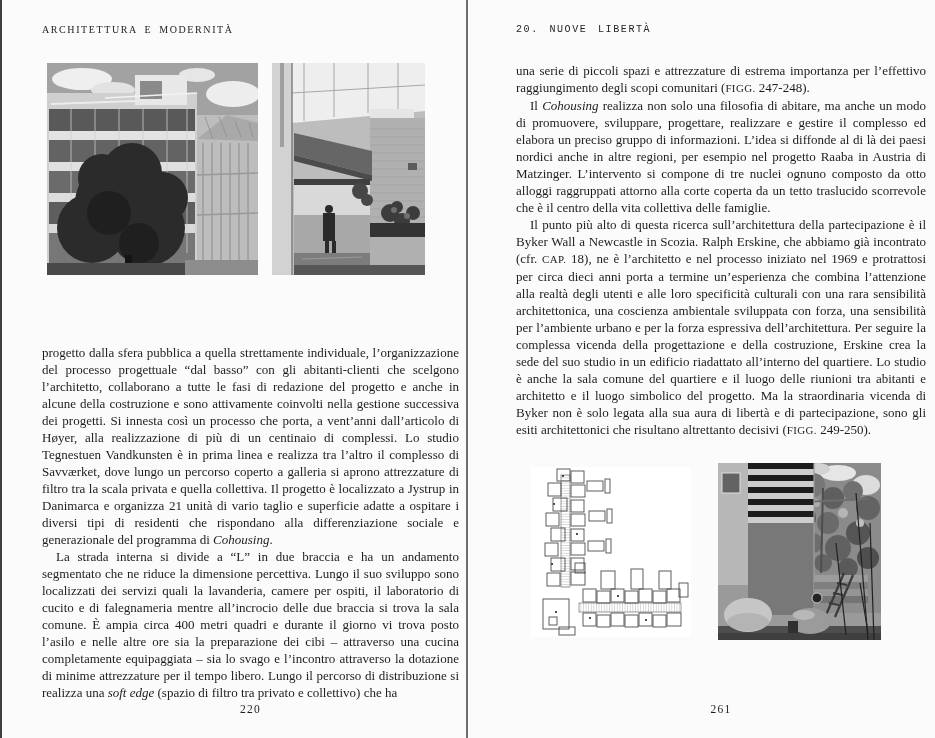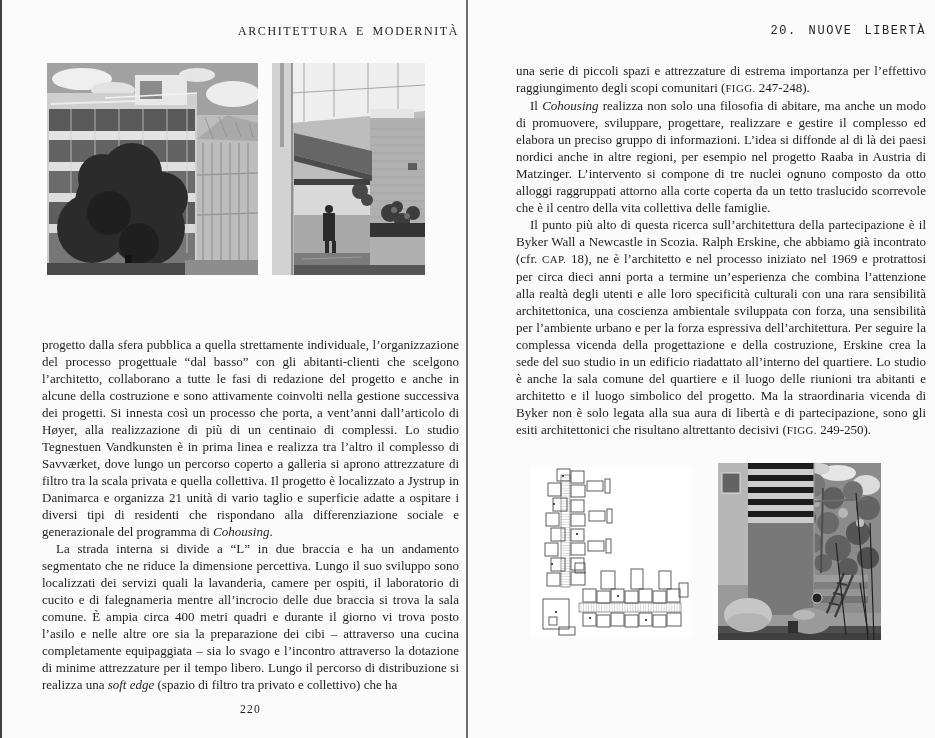"ARCHITETTURA E MODERNITÀ" .running-head { font-size: 12px -> 10px; text-align: right -> left }
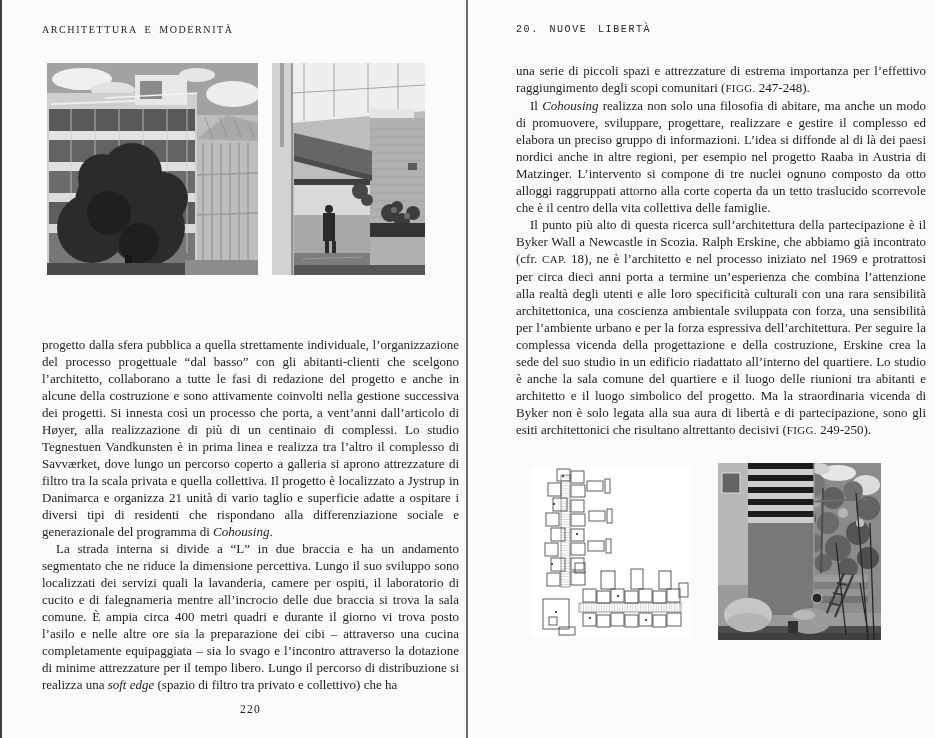"progetto dalla sfera pubblica a" .body-left { top: 336px -> 344px }
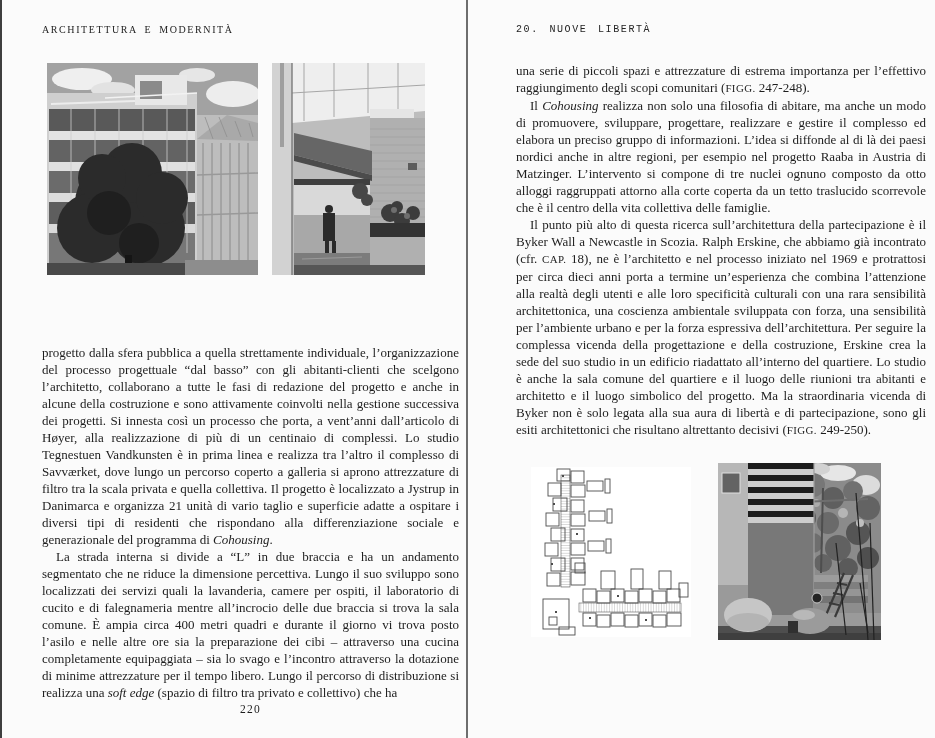"261" div.folio { html: none -> <div>261</div> }
